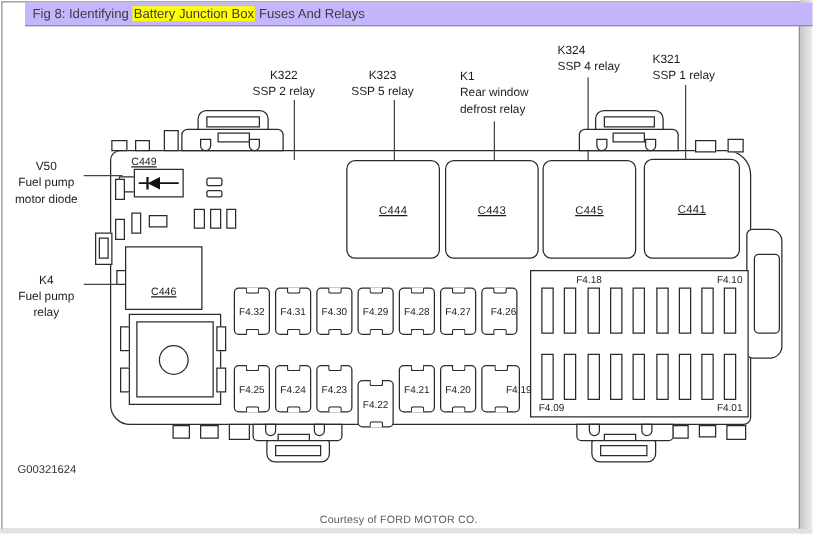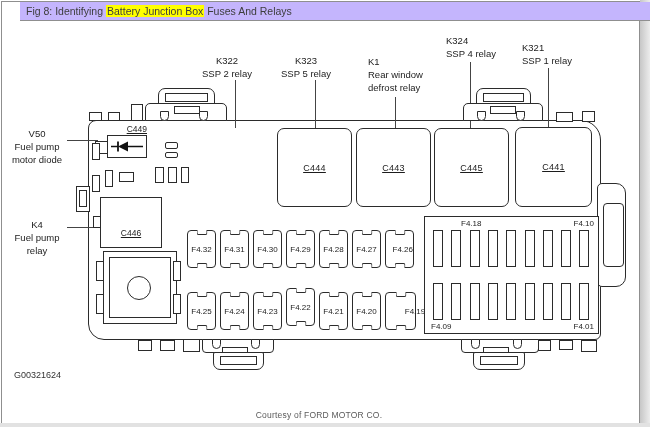"C449" .clabel { text-align: right -> left }
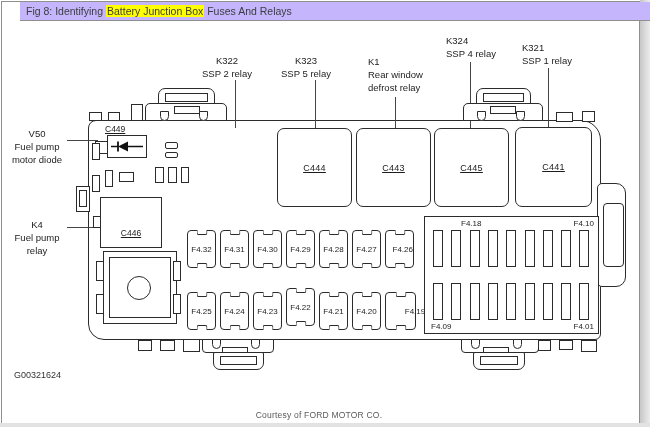"F4.22" div.fuse { top: 288px -> 304px }
